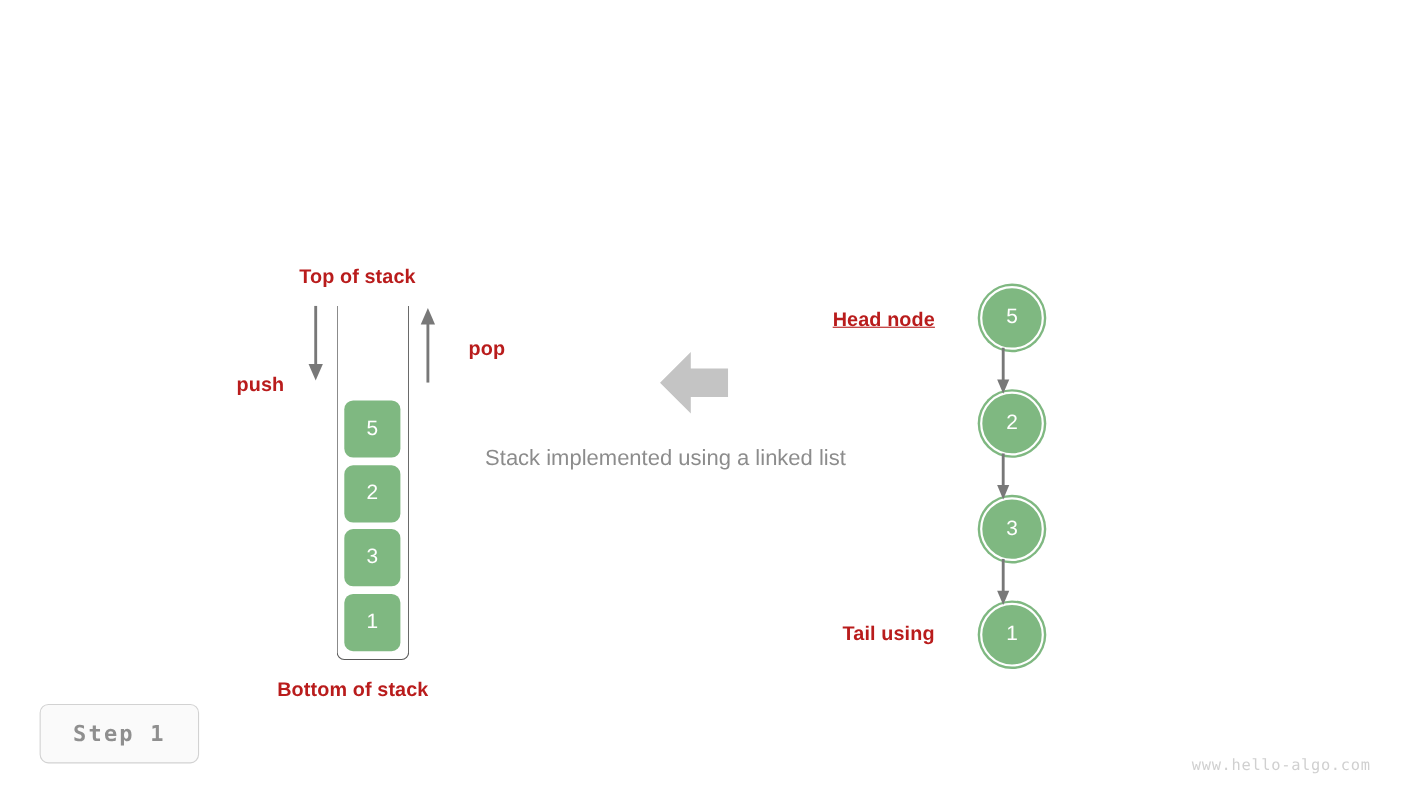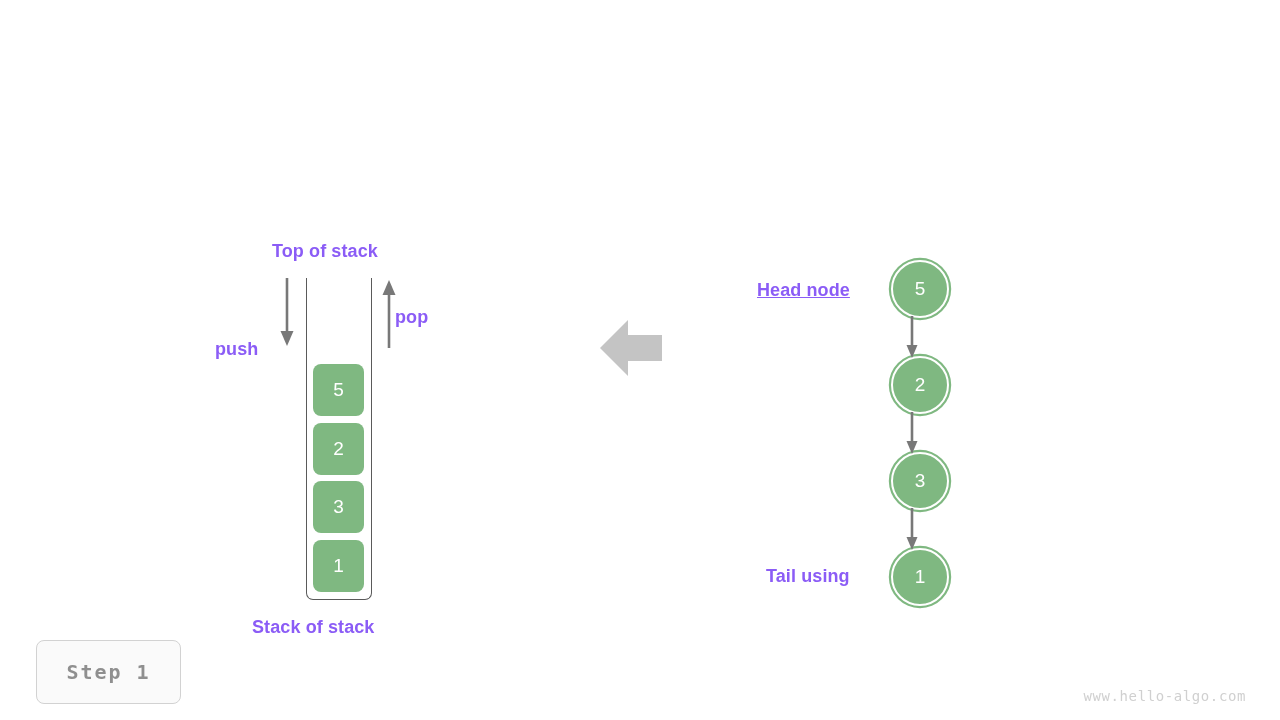"Top of stack" .label-bold { color: #8b5cf6 -> #b91c1c }
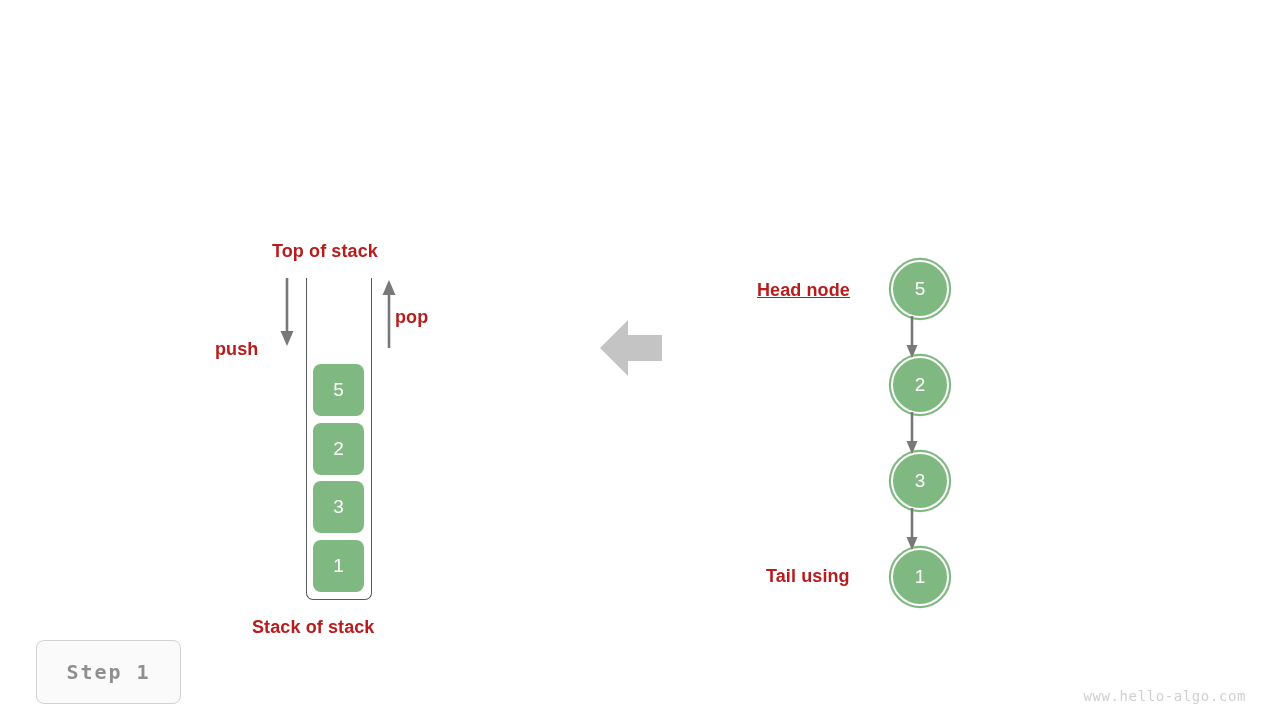"pop" div.label-bold { left: 395px -> 426px }
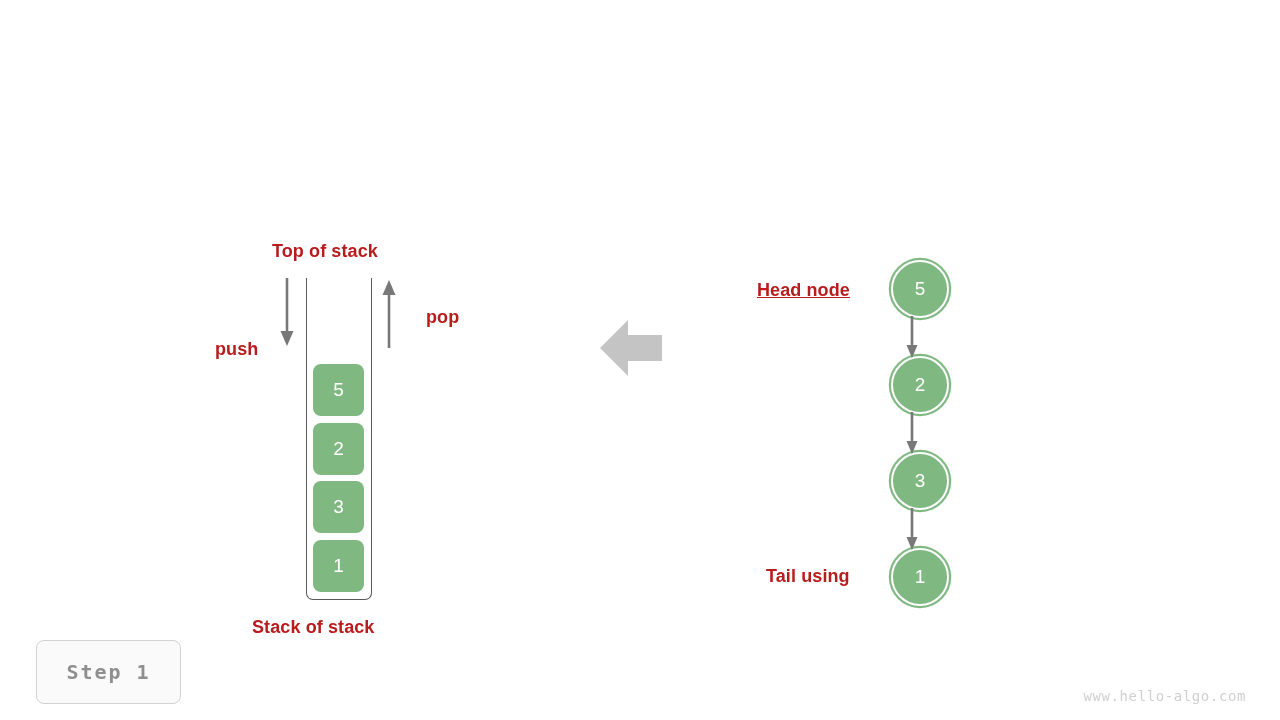"Stack implemented using a linked" div.caption { html: none -> <div>Stack implemented using a linked list</div> }
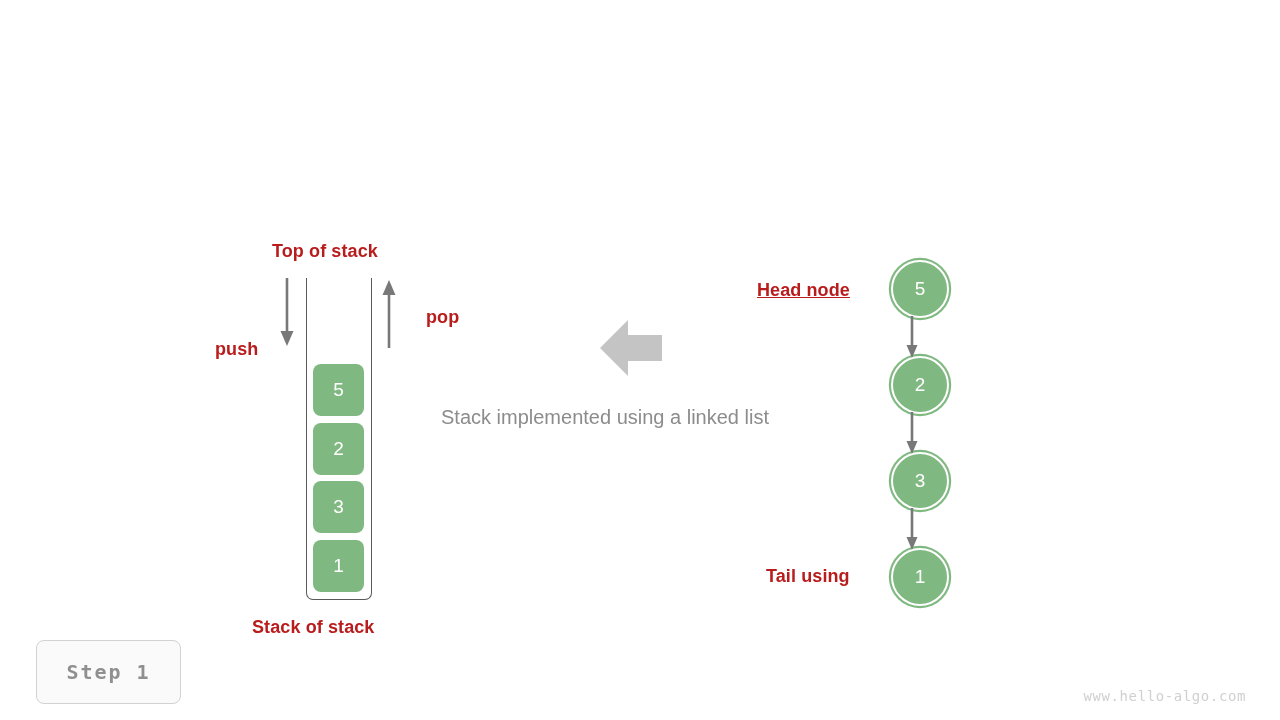"Stack of stack" div.label-bold { text: Stack -> Bottom }
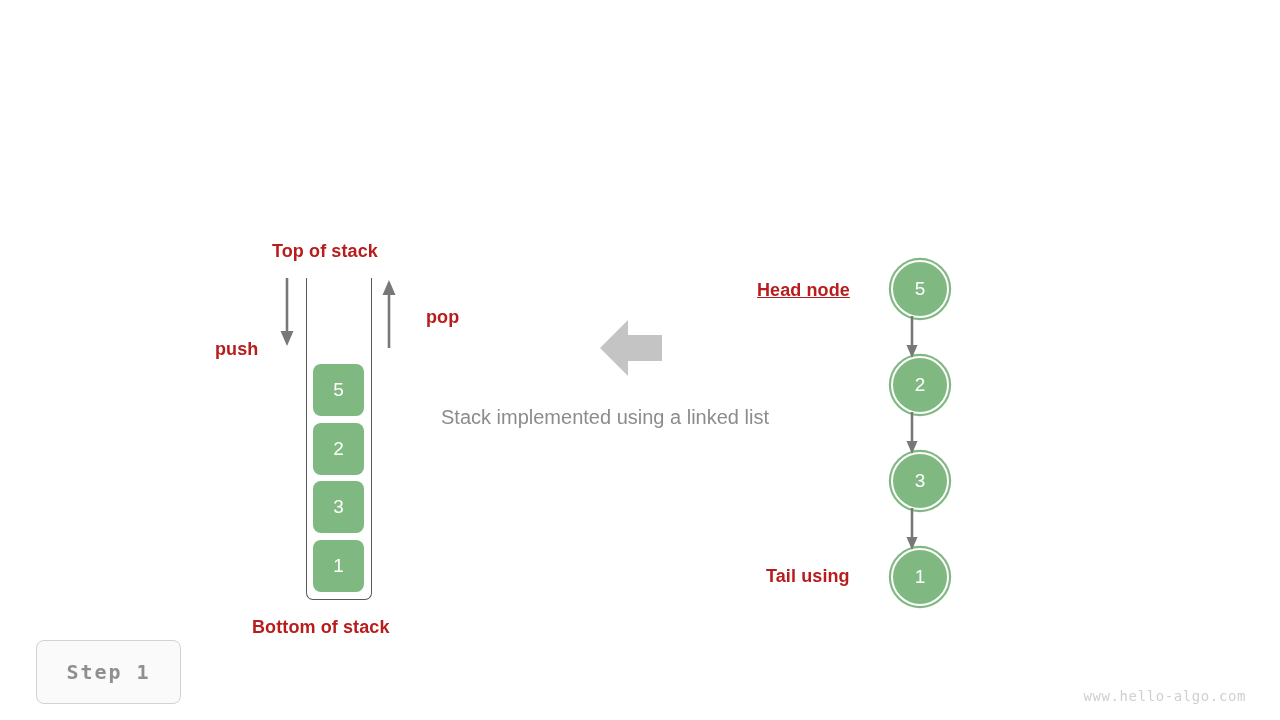"Step 1" #step-badge { height: 64px -> 54px }
